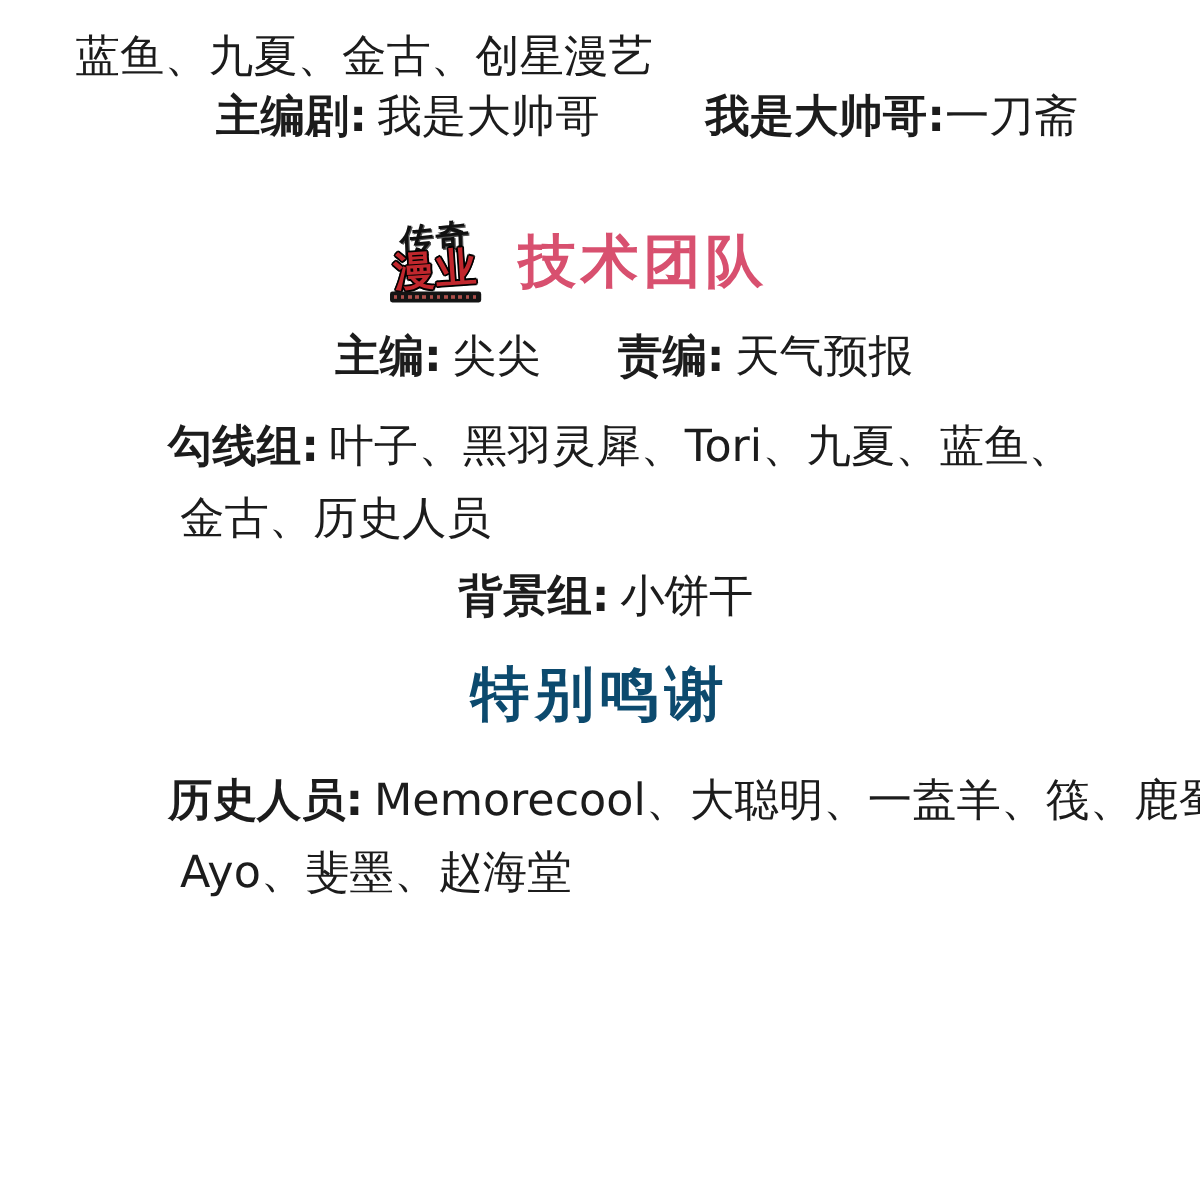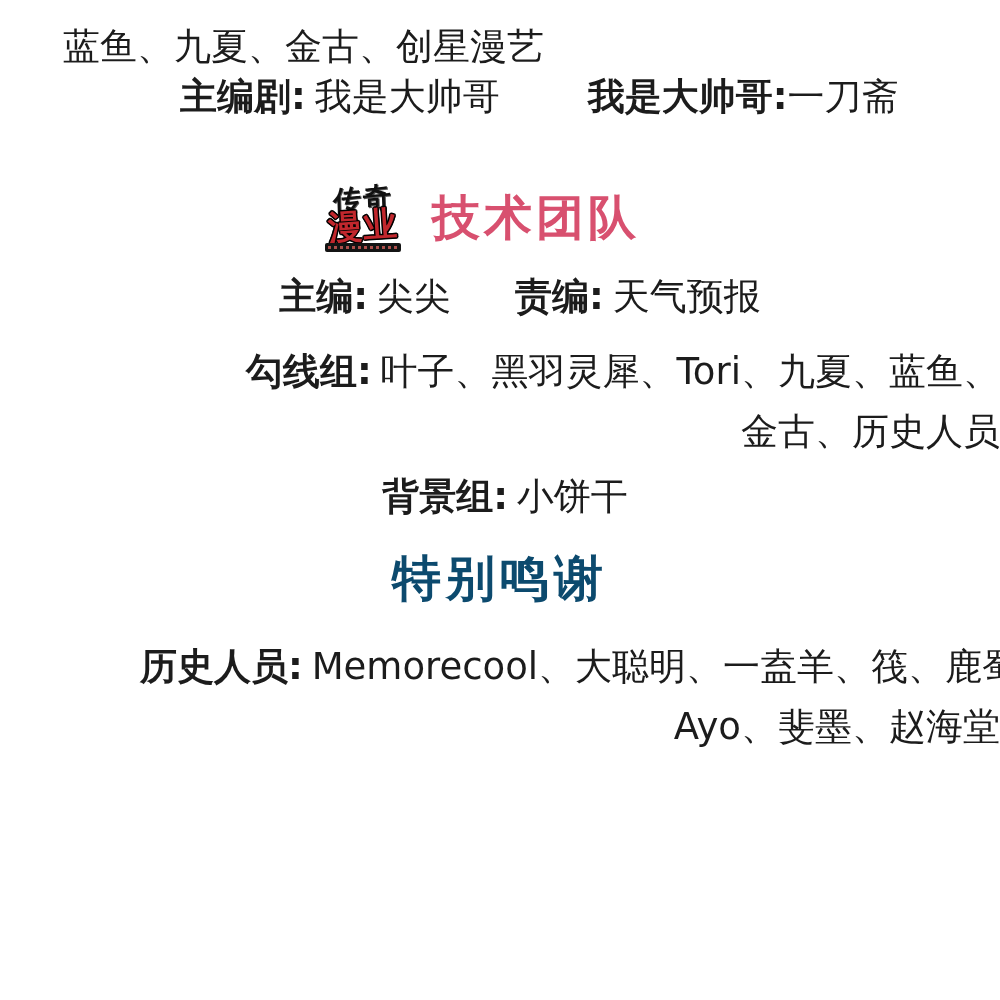"勾线组: 叶子、黑羽灵犀、Tori、九夏、蓝鱼、" .line { text-align: right -> none }
